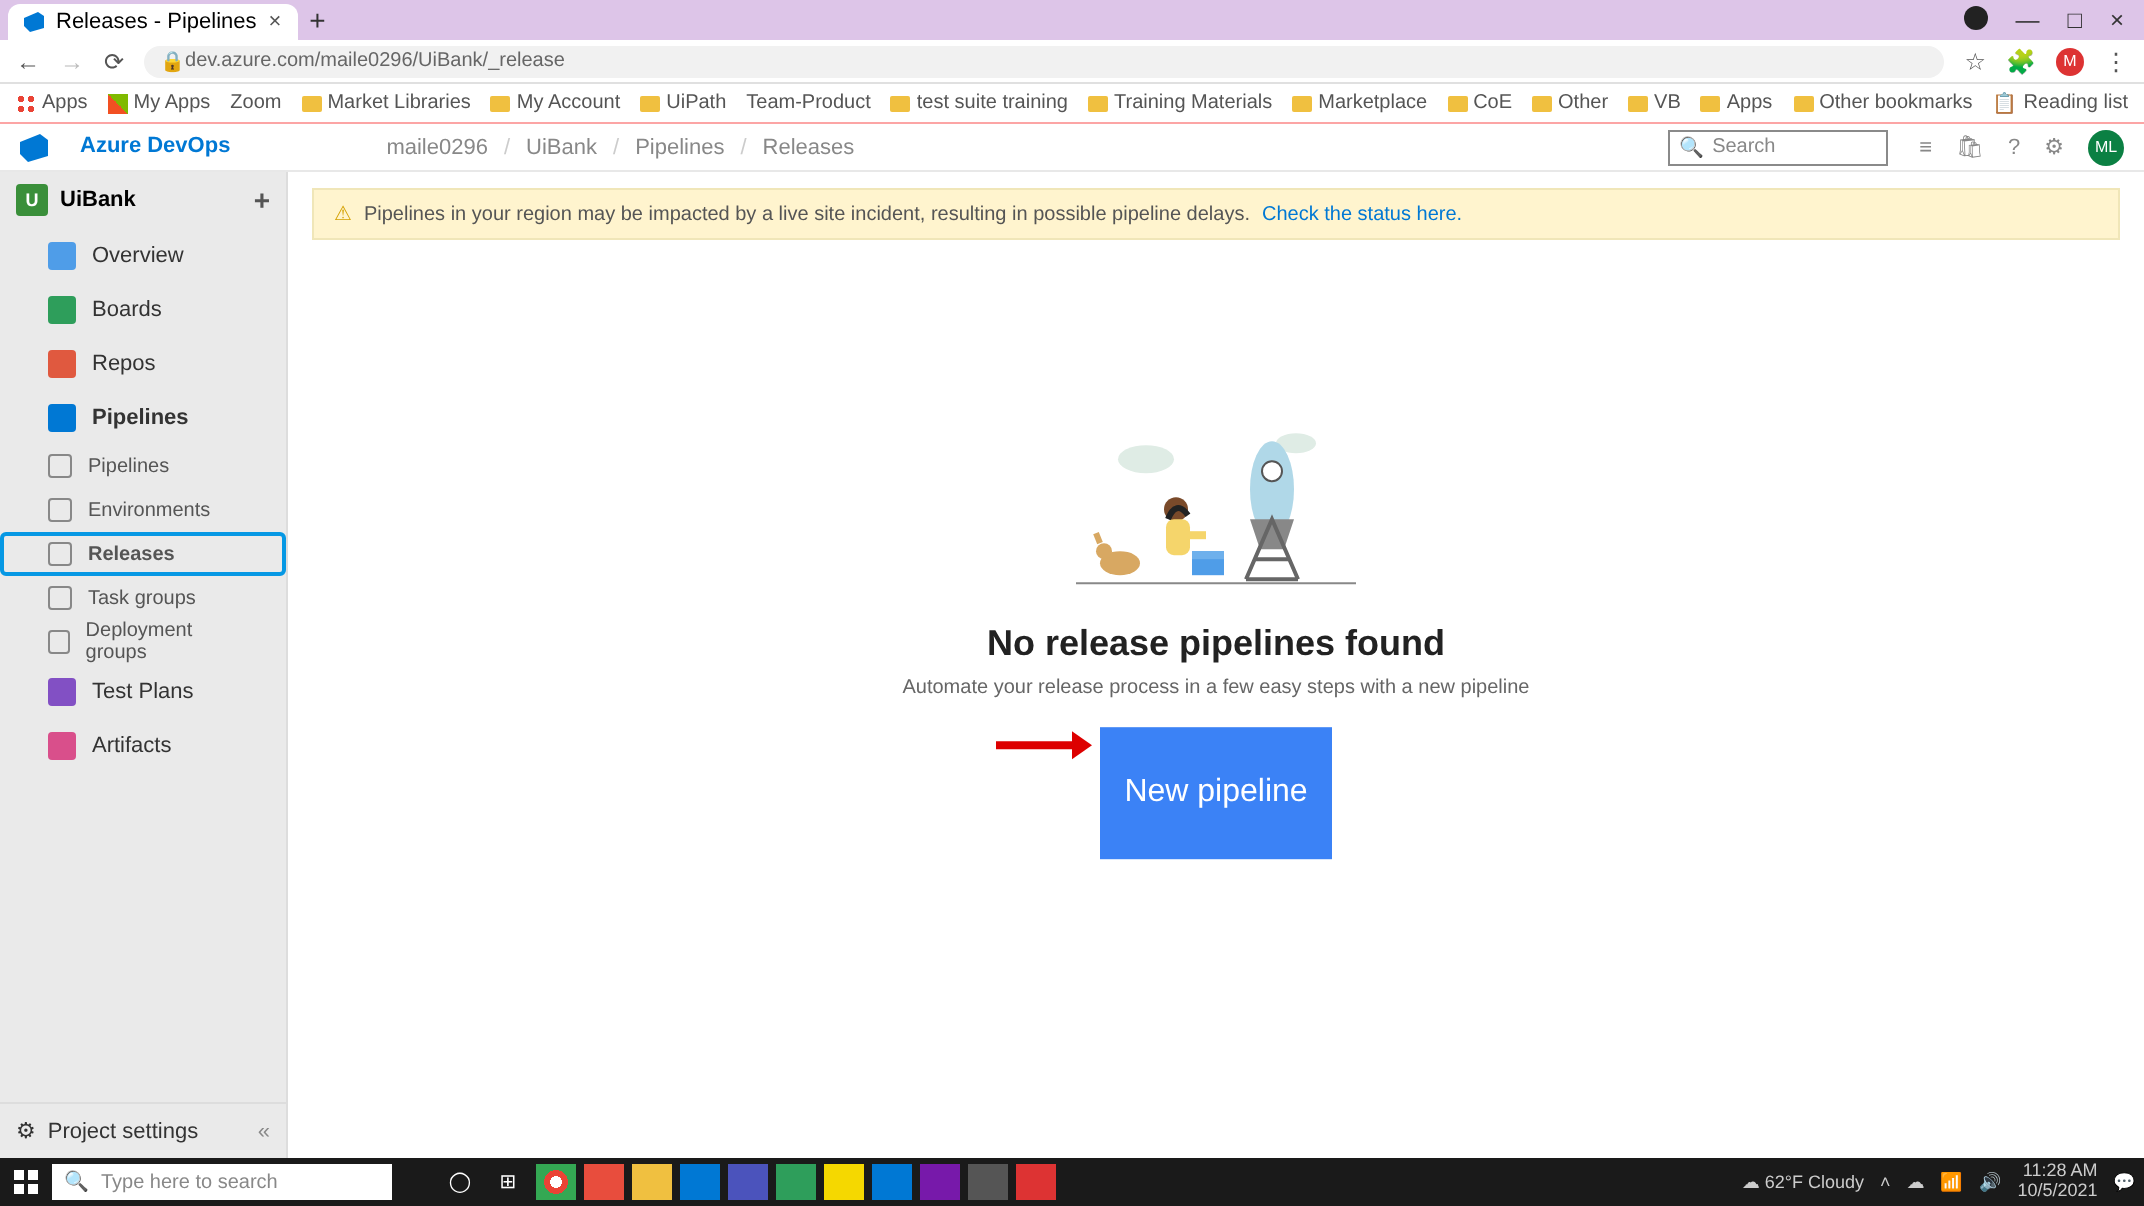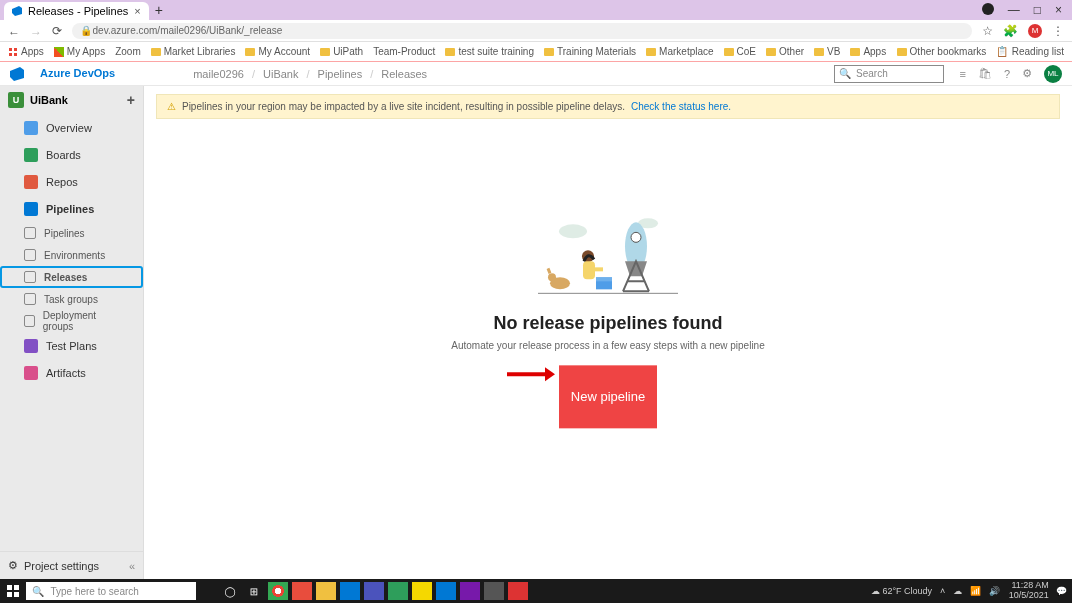"New pipeline" .btn-primary { background: #ef4444 -> #3b82f6; font-size: 13px -> 16px }
